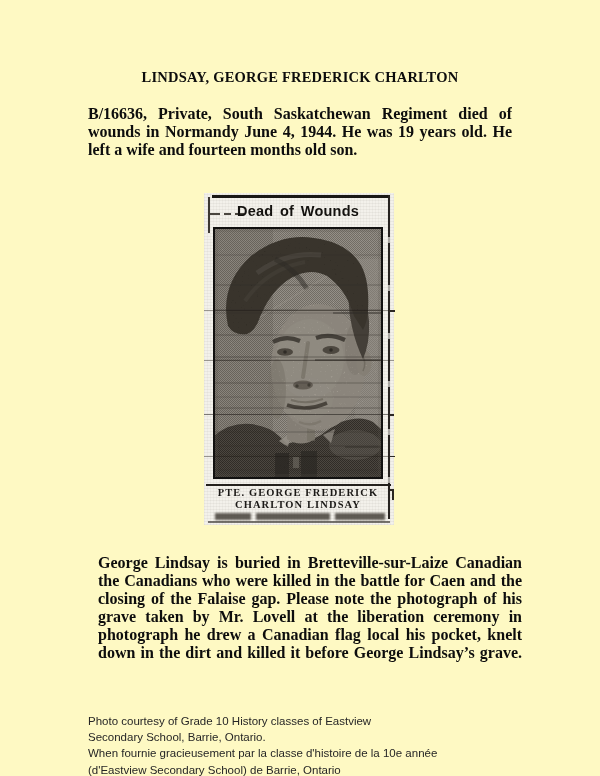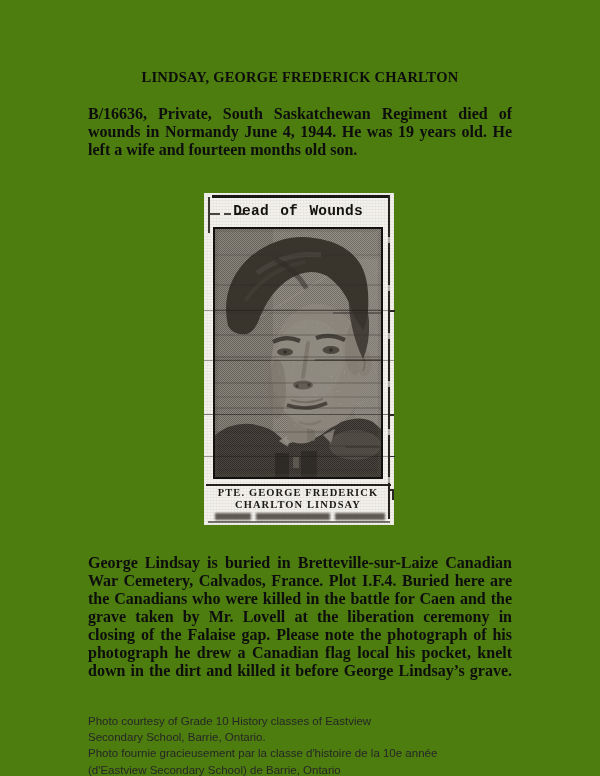"LINDSAY, GEORGE FREDERICK CHARLTON" .page { background: #4d7c0f -> #fef9c3 }
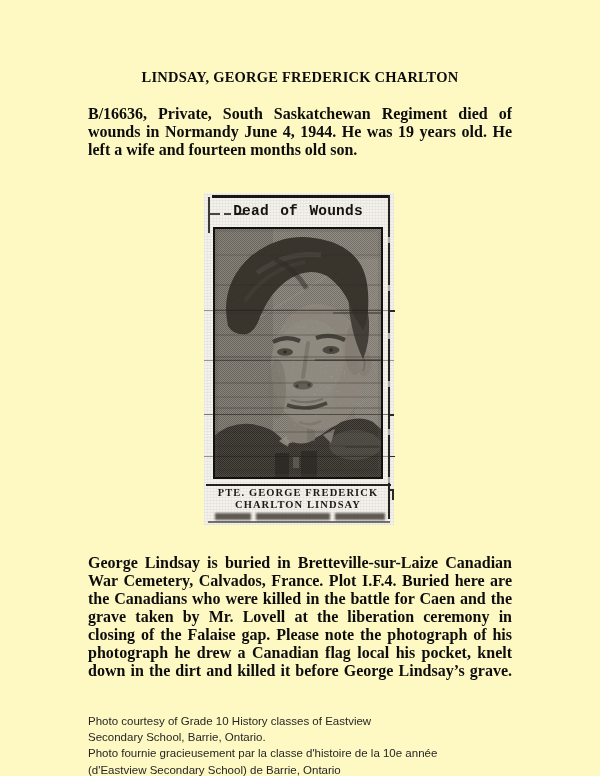"Dead of Wounds" .headline { font-family: Liberation Mono, monospace -> Liberation Sans, sans-serif }
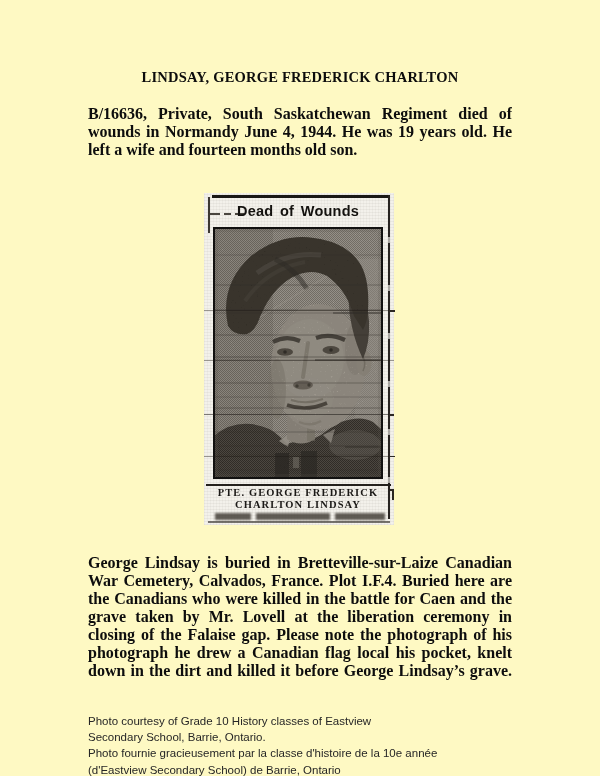"George Lindsay is buried in" .para2 { margin-left: none -> 10px }
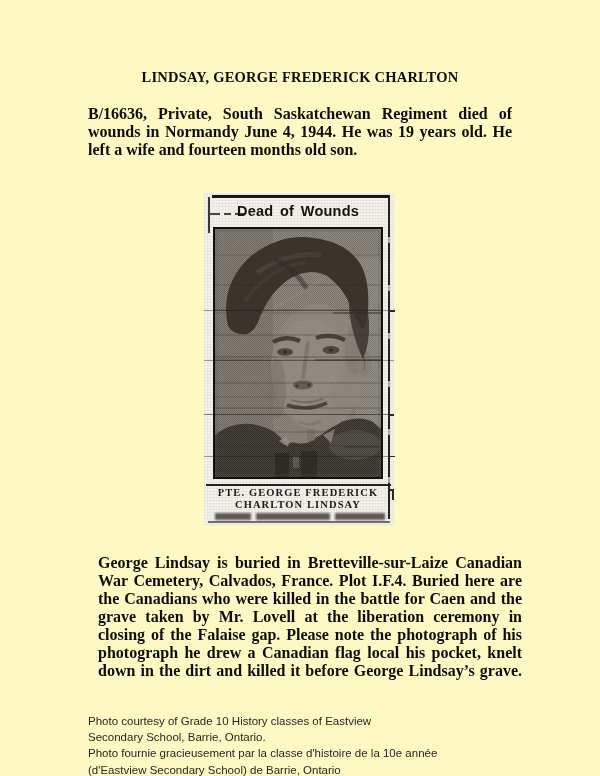"War Cemetery, Calvados, France. Plot" div.line { html: <div>War Cemetery, Calvados, France. Plot I.F.4. Buried here are</div> -> none }
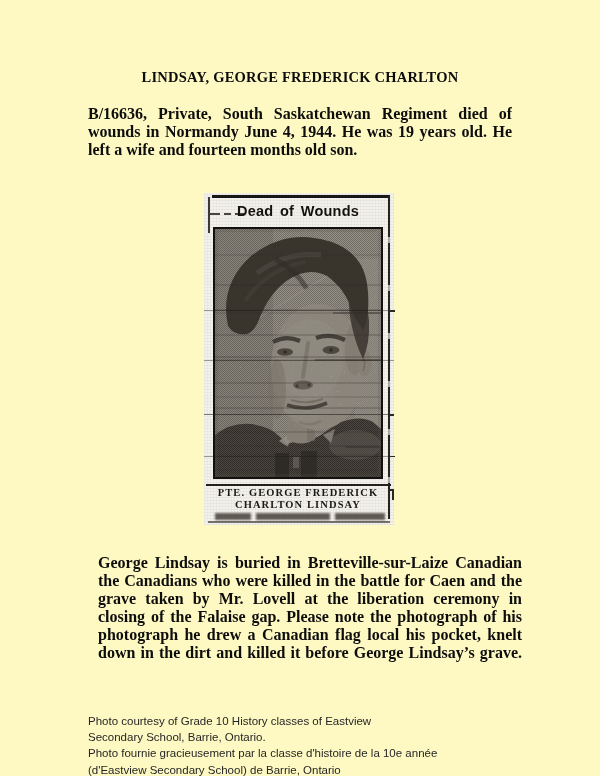"grave taken by Mr. Lovell" div.line { order: before "closing of the Falaise gap." -> after "closing of the Falaise gap." }
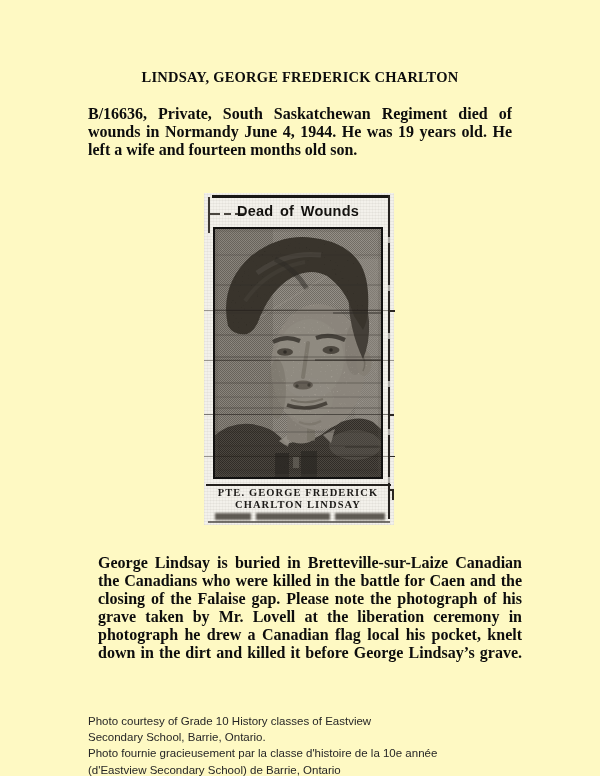"Photo fournie gracieusement par la" div.credit-line { text: Photo -> When }
